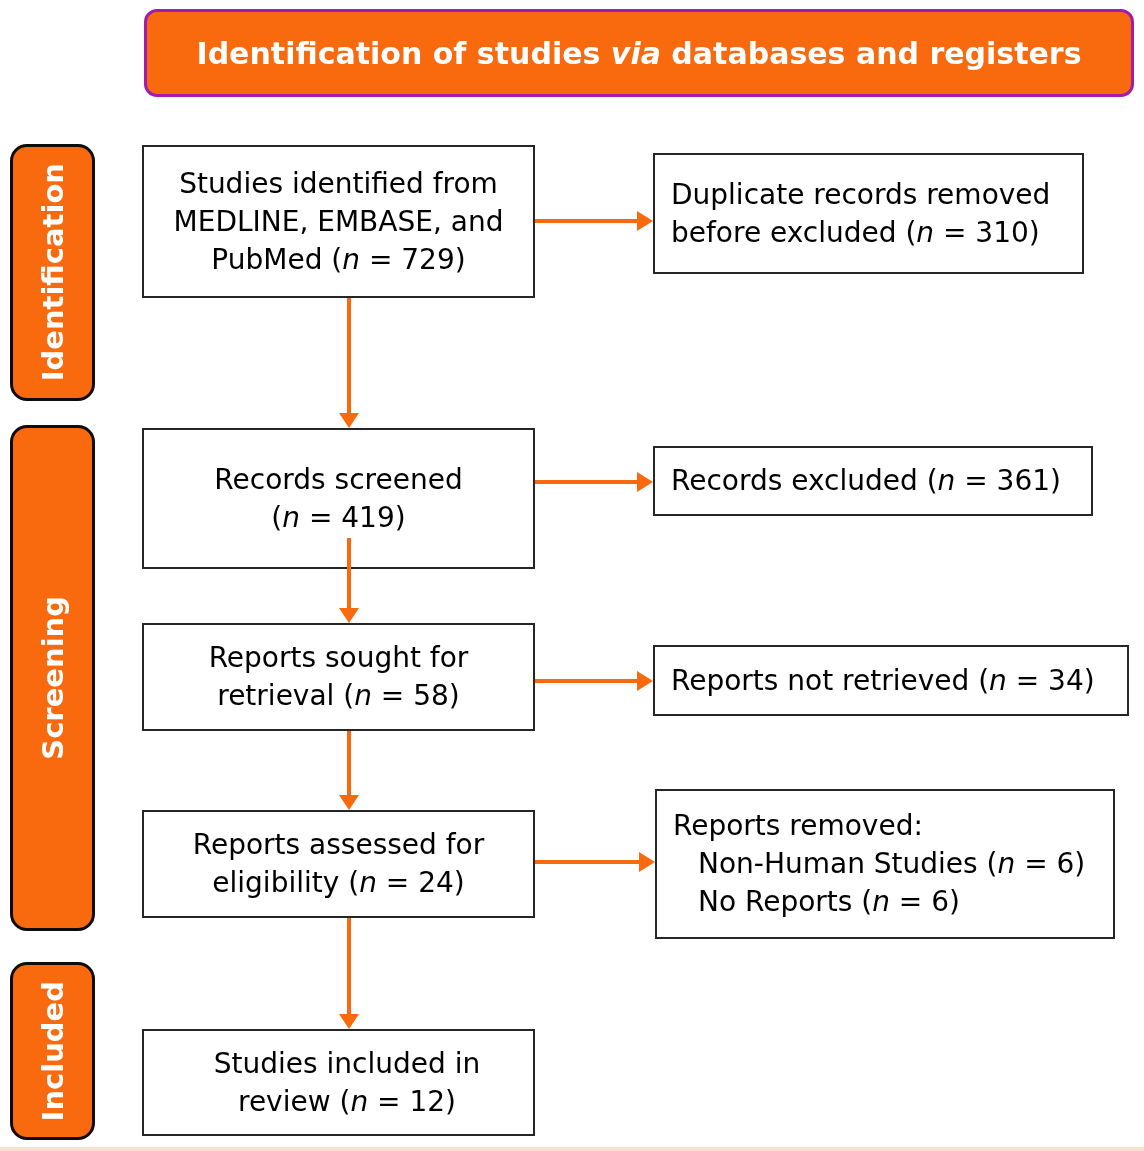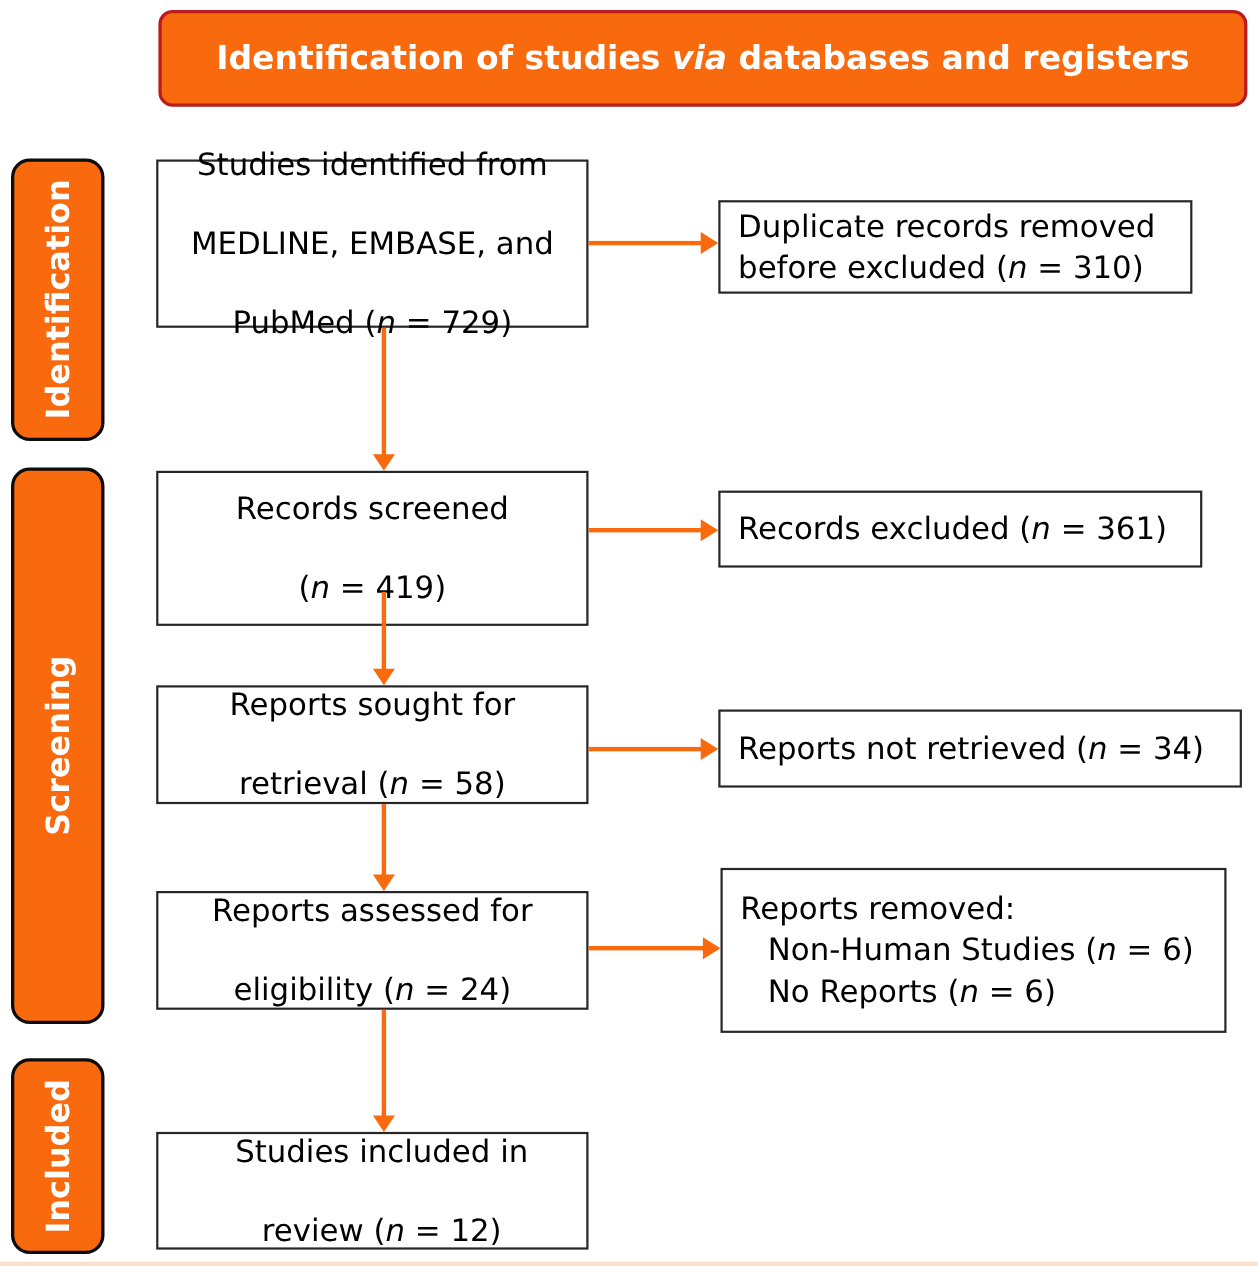"Identification of studies" .banner { border: 3px solid #b91c1c -> 3px solid #a21caf }
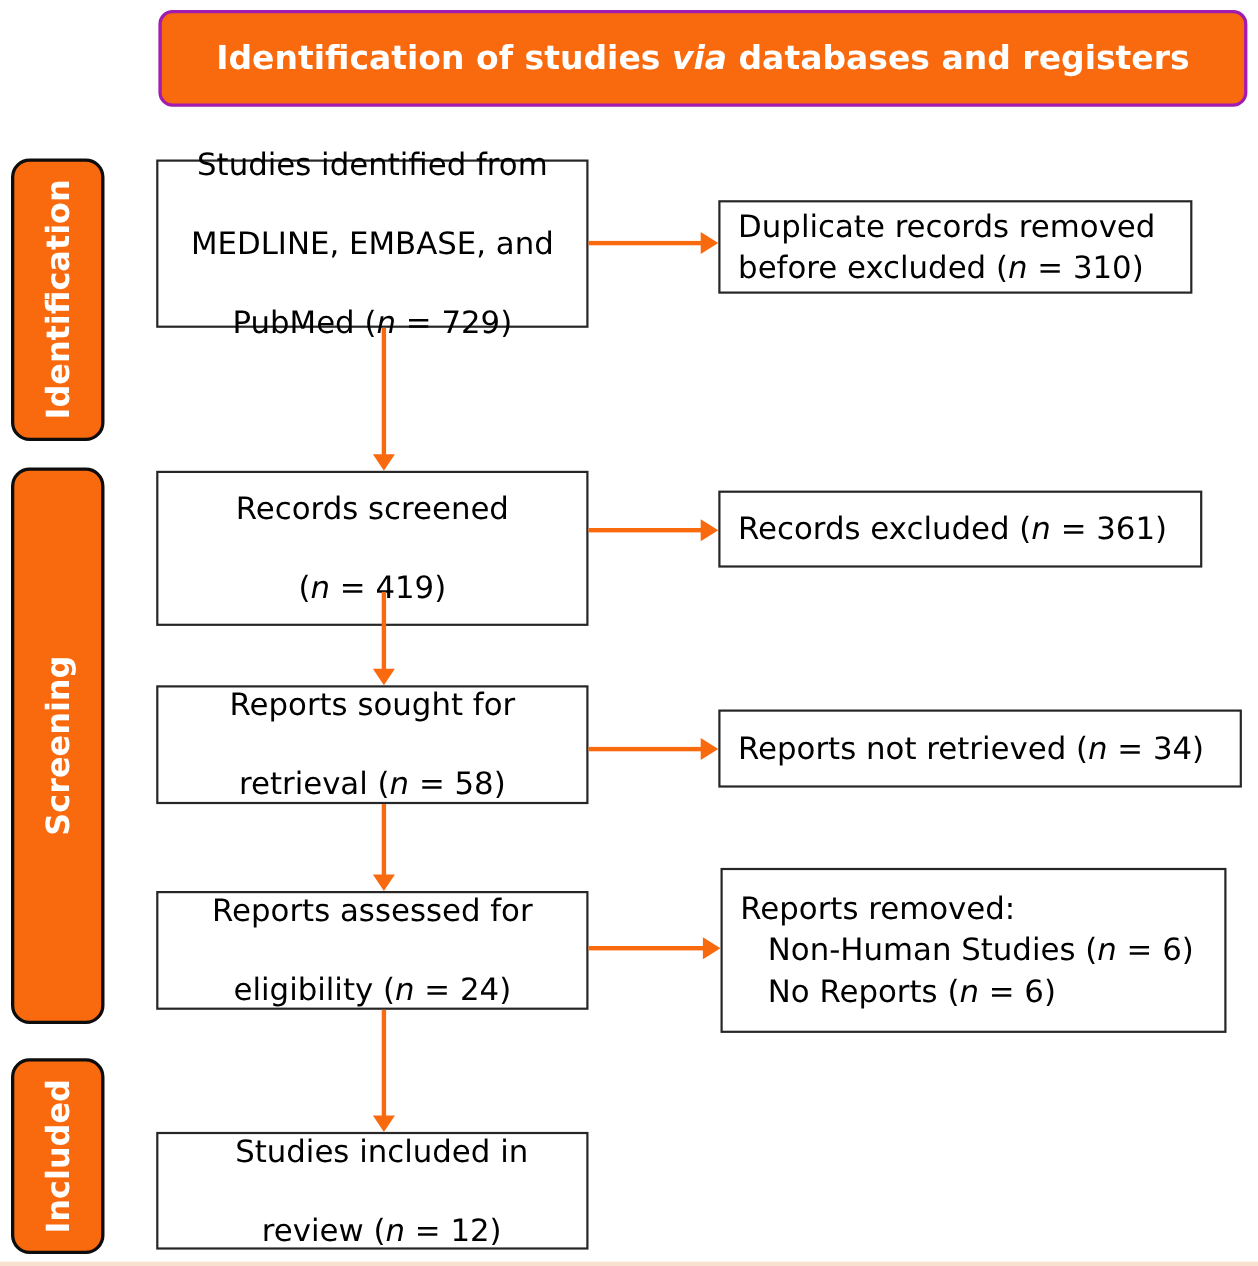"Studies identified from" .box.center { gap: 34px -> none }
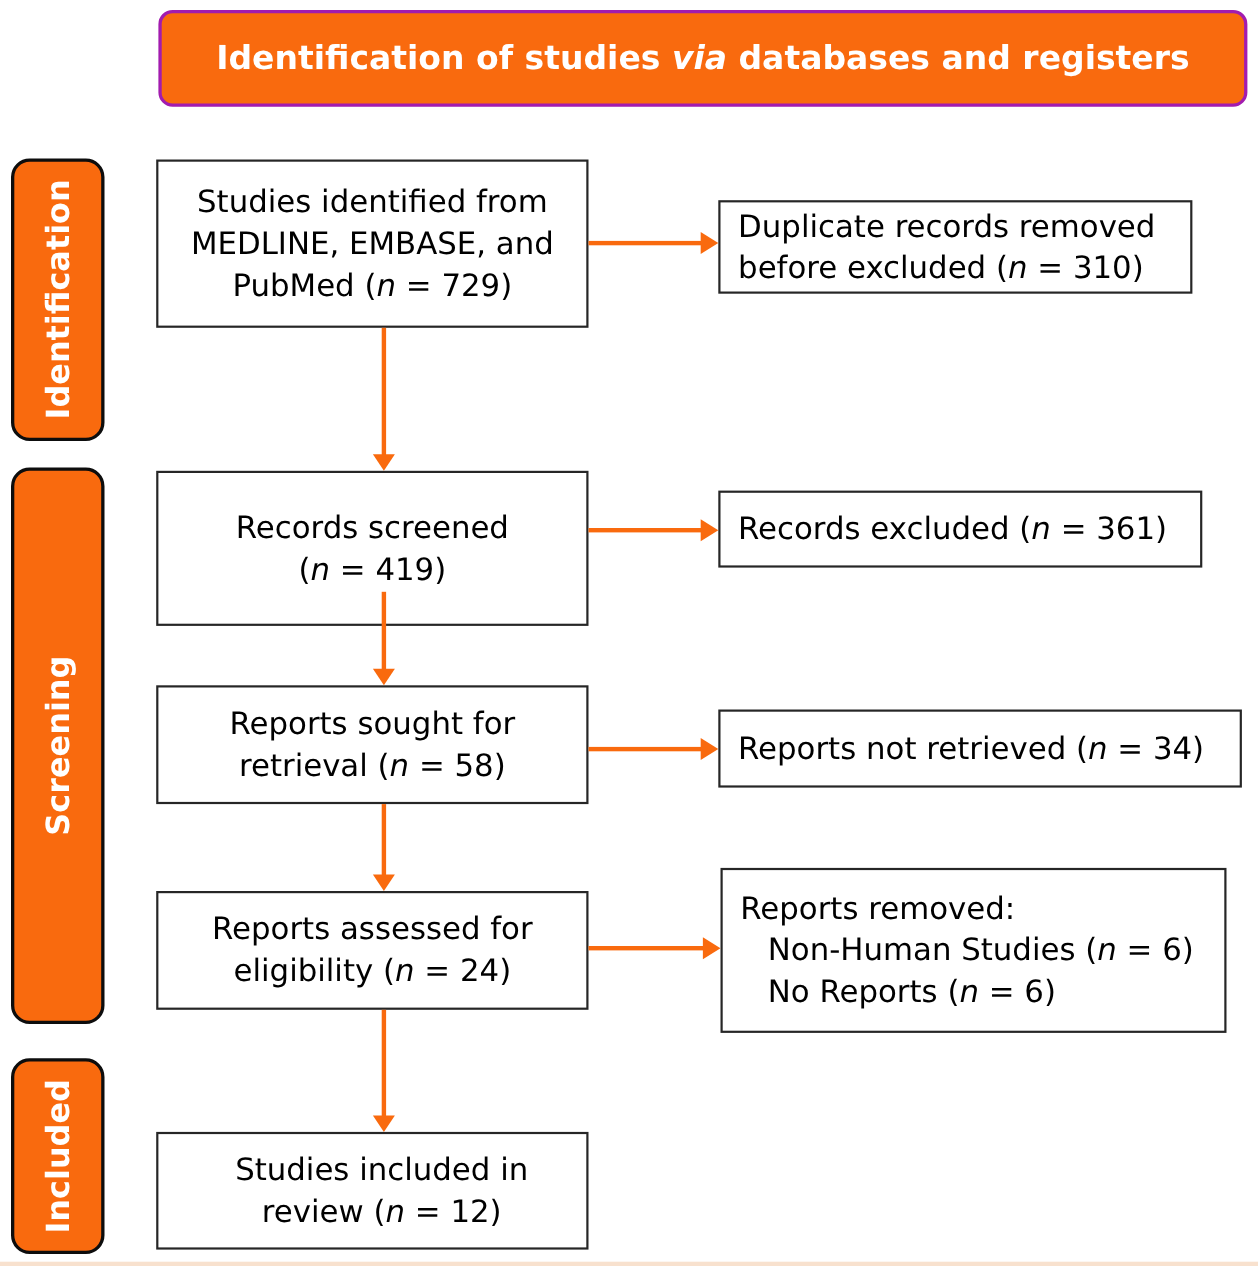"Duplicate records removed" .r1 { height: 85px -> 121px; top: 182px -> 153px }
